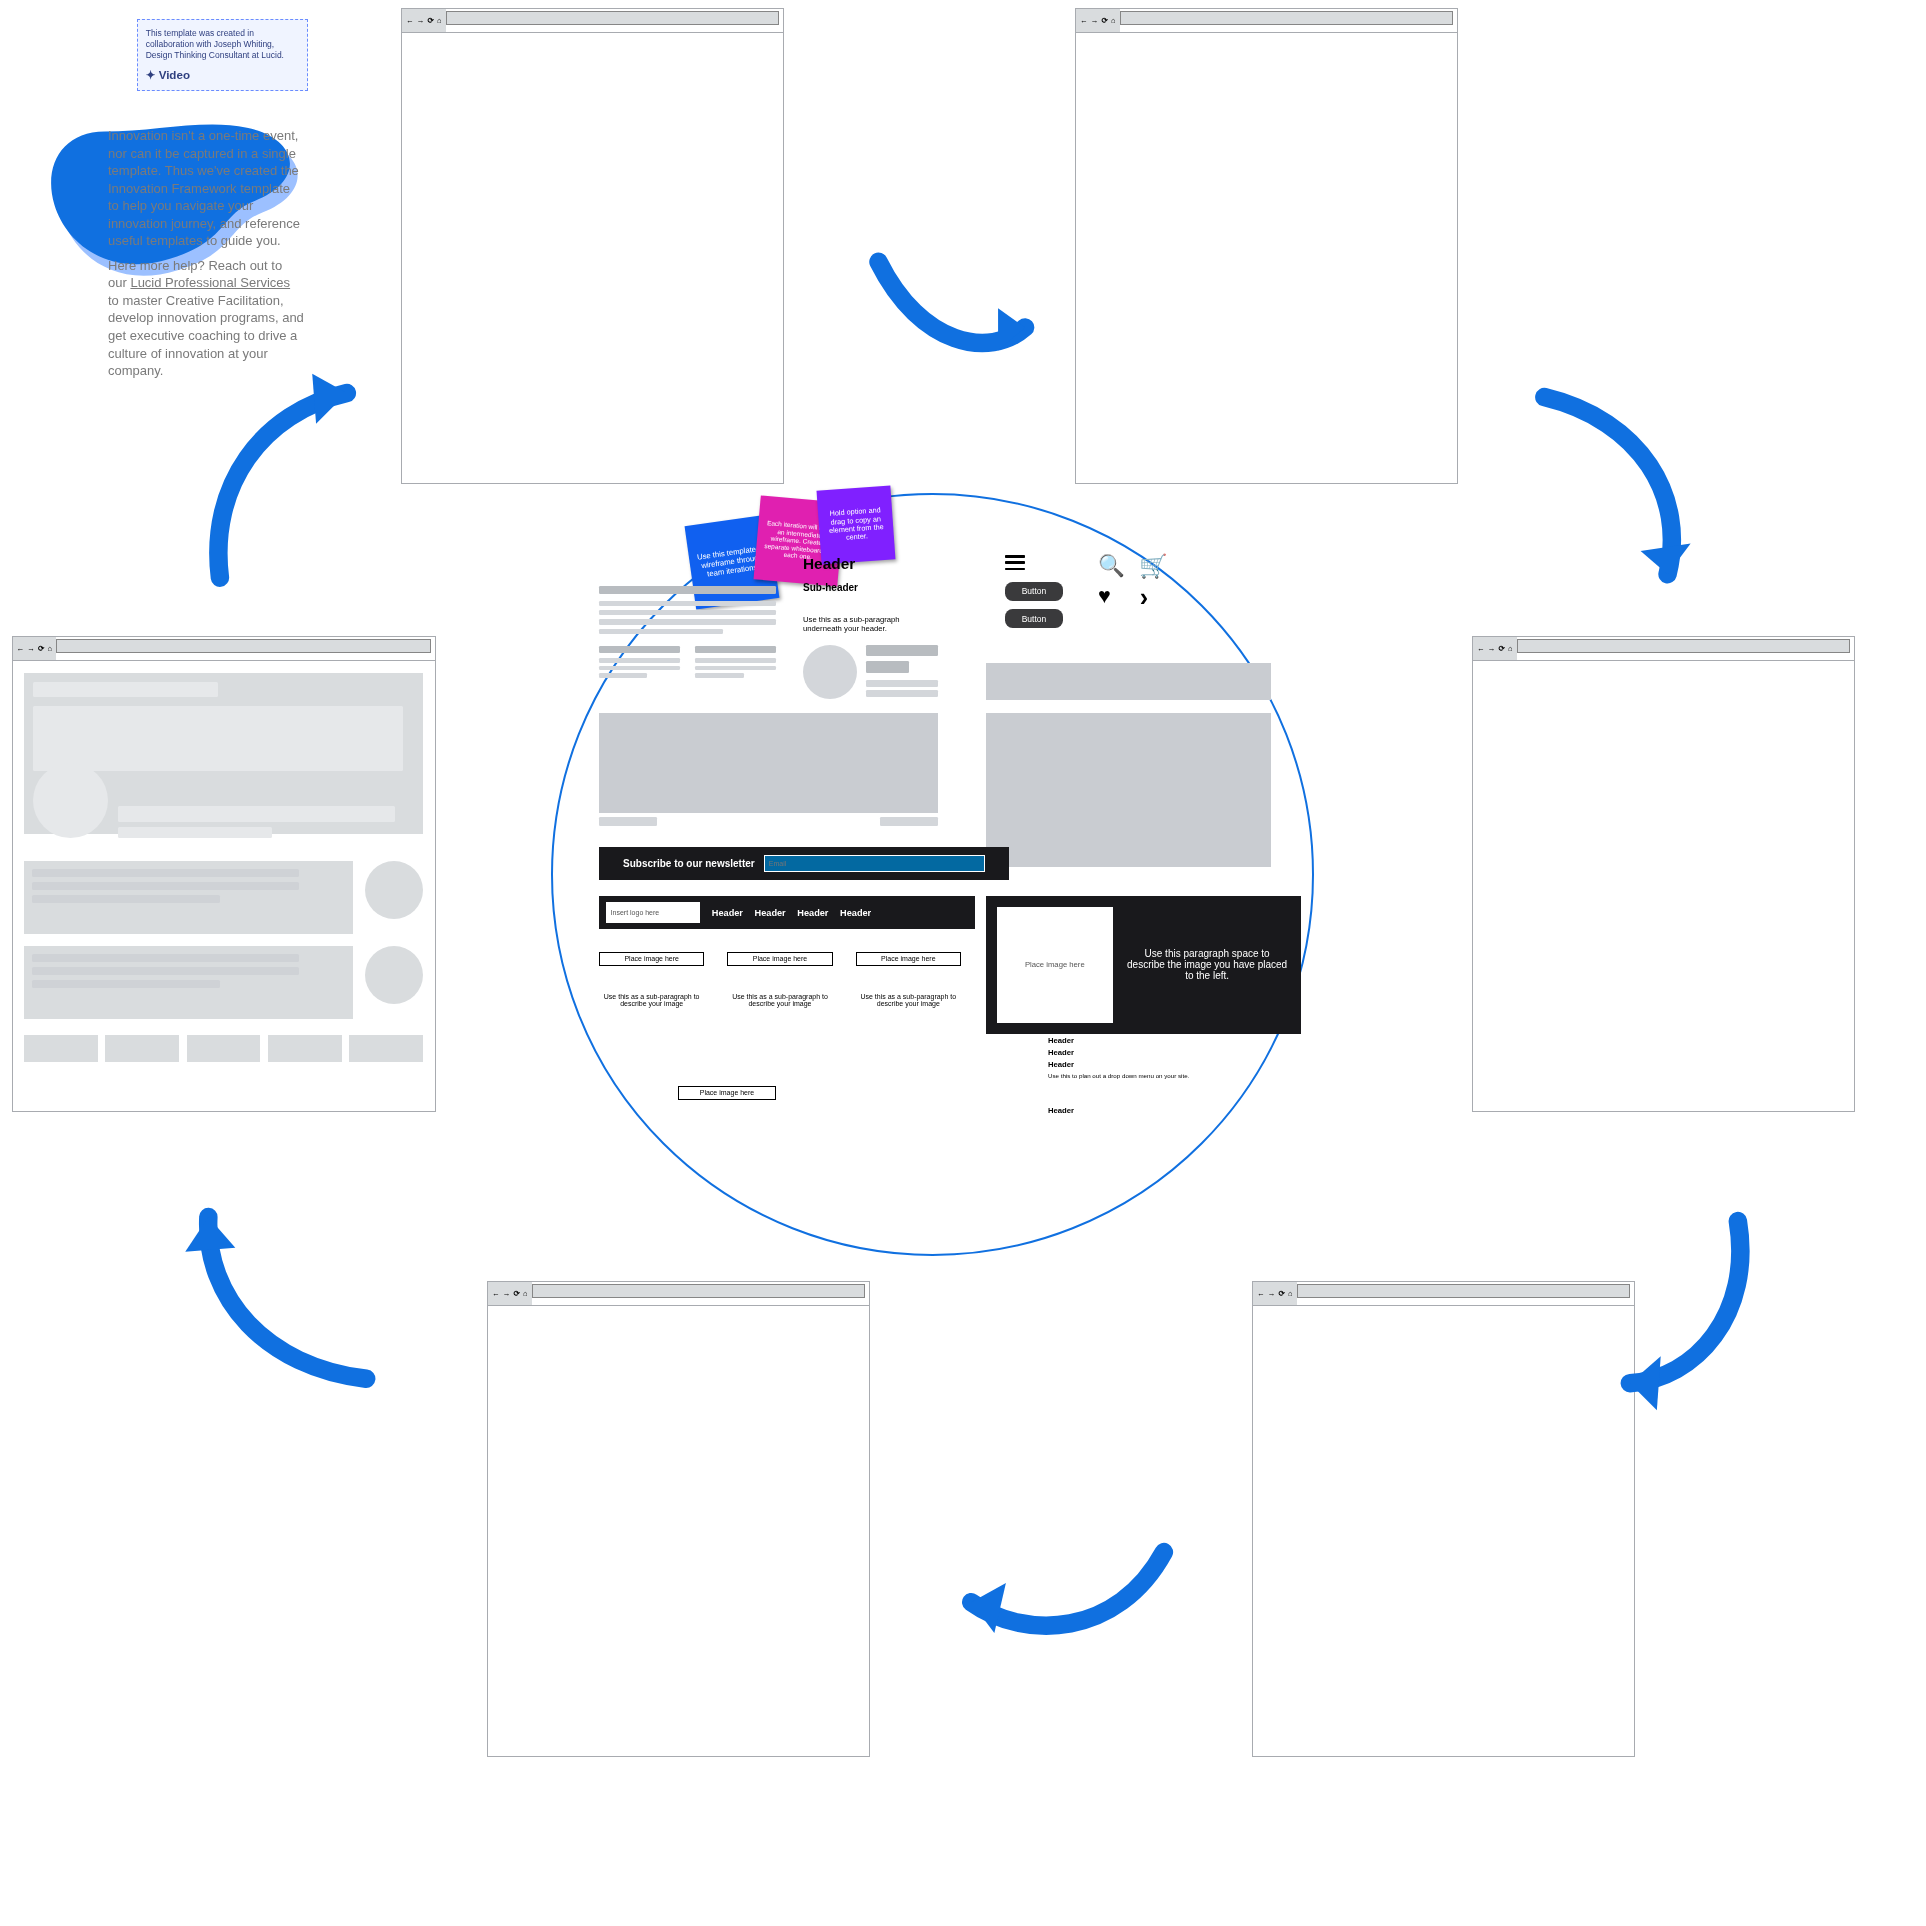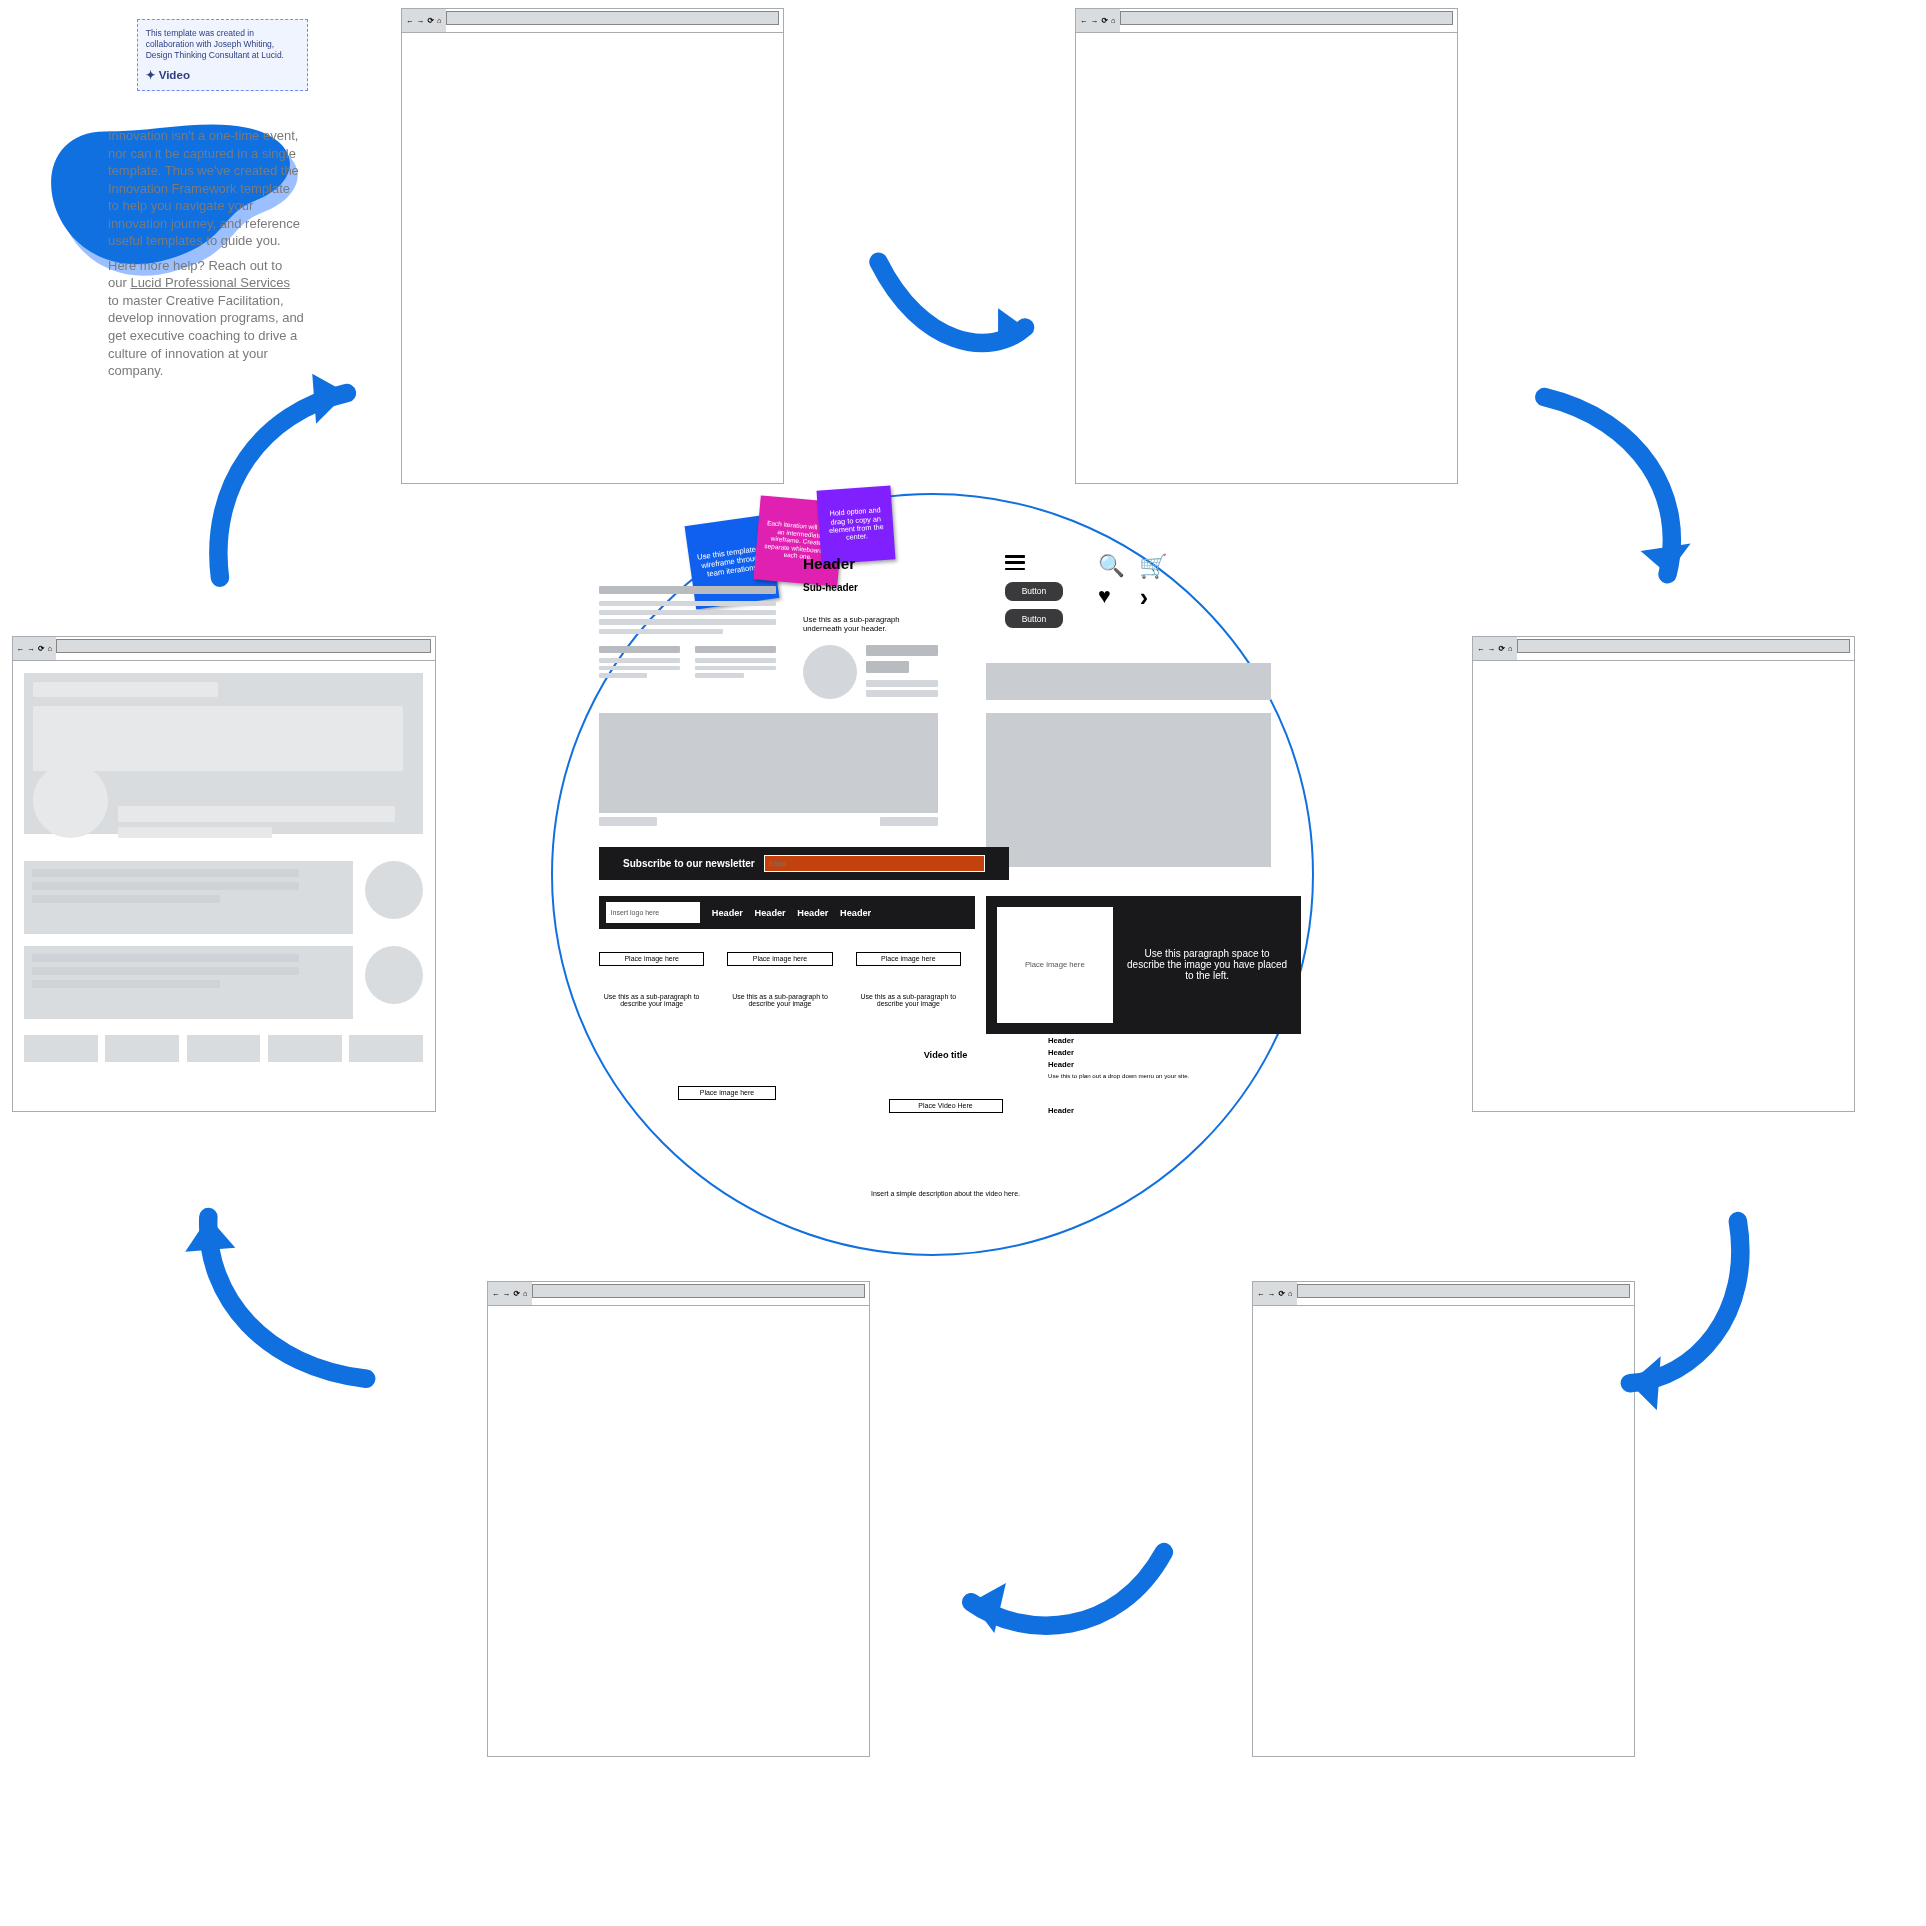"Email" .dark-bar input { background: #c2410c -> #0369a1 }
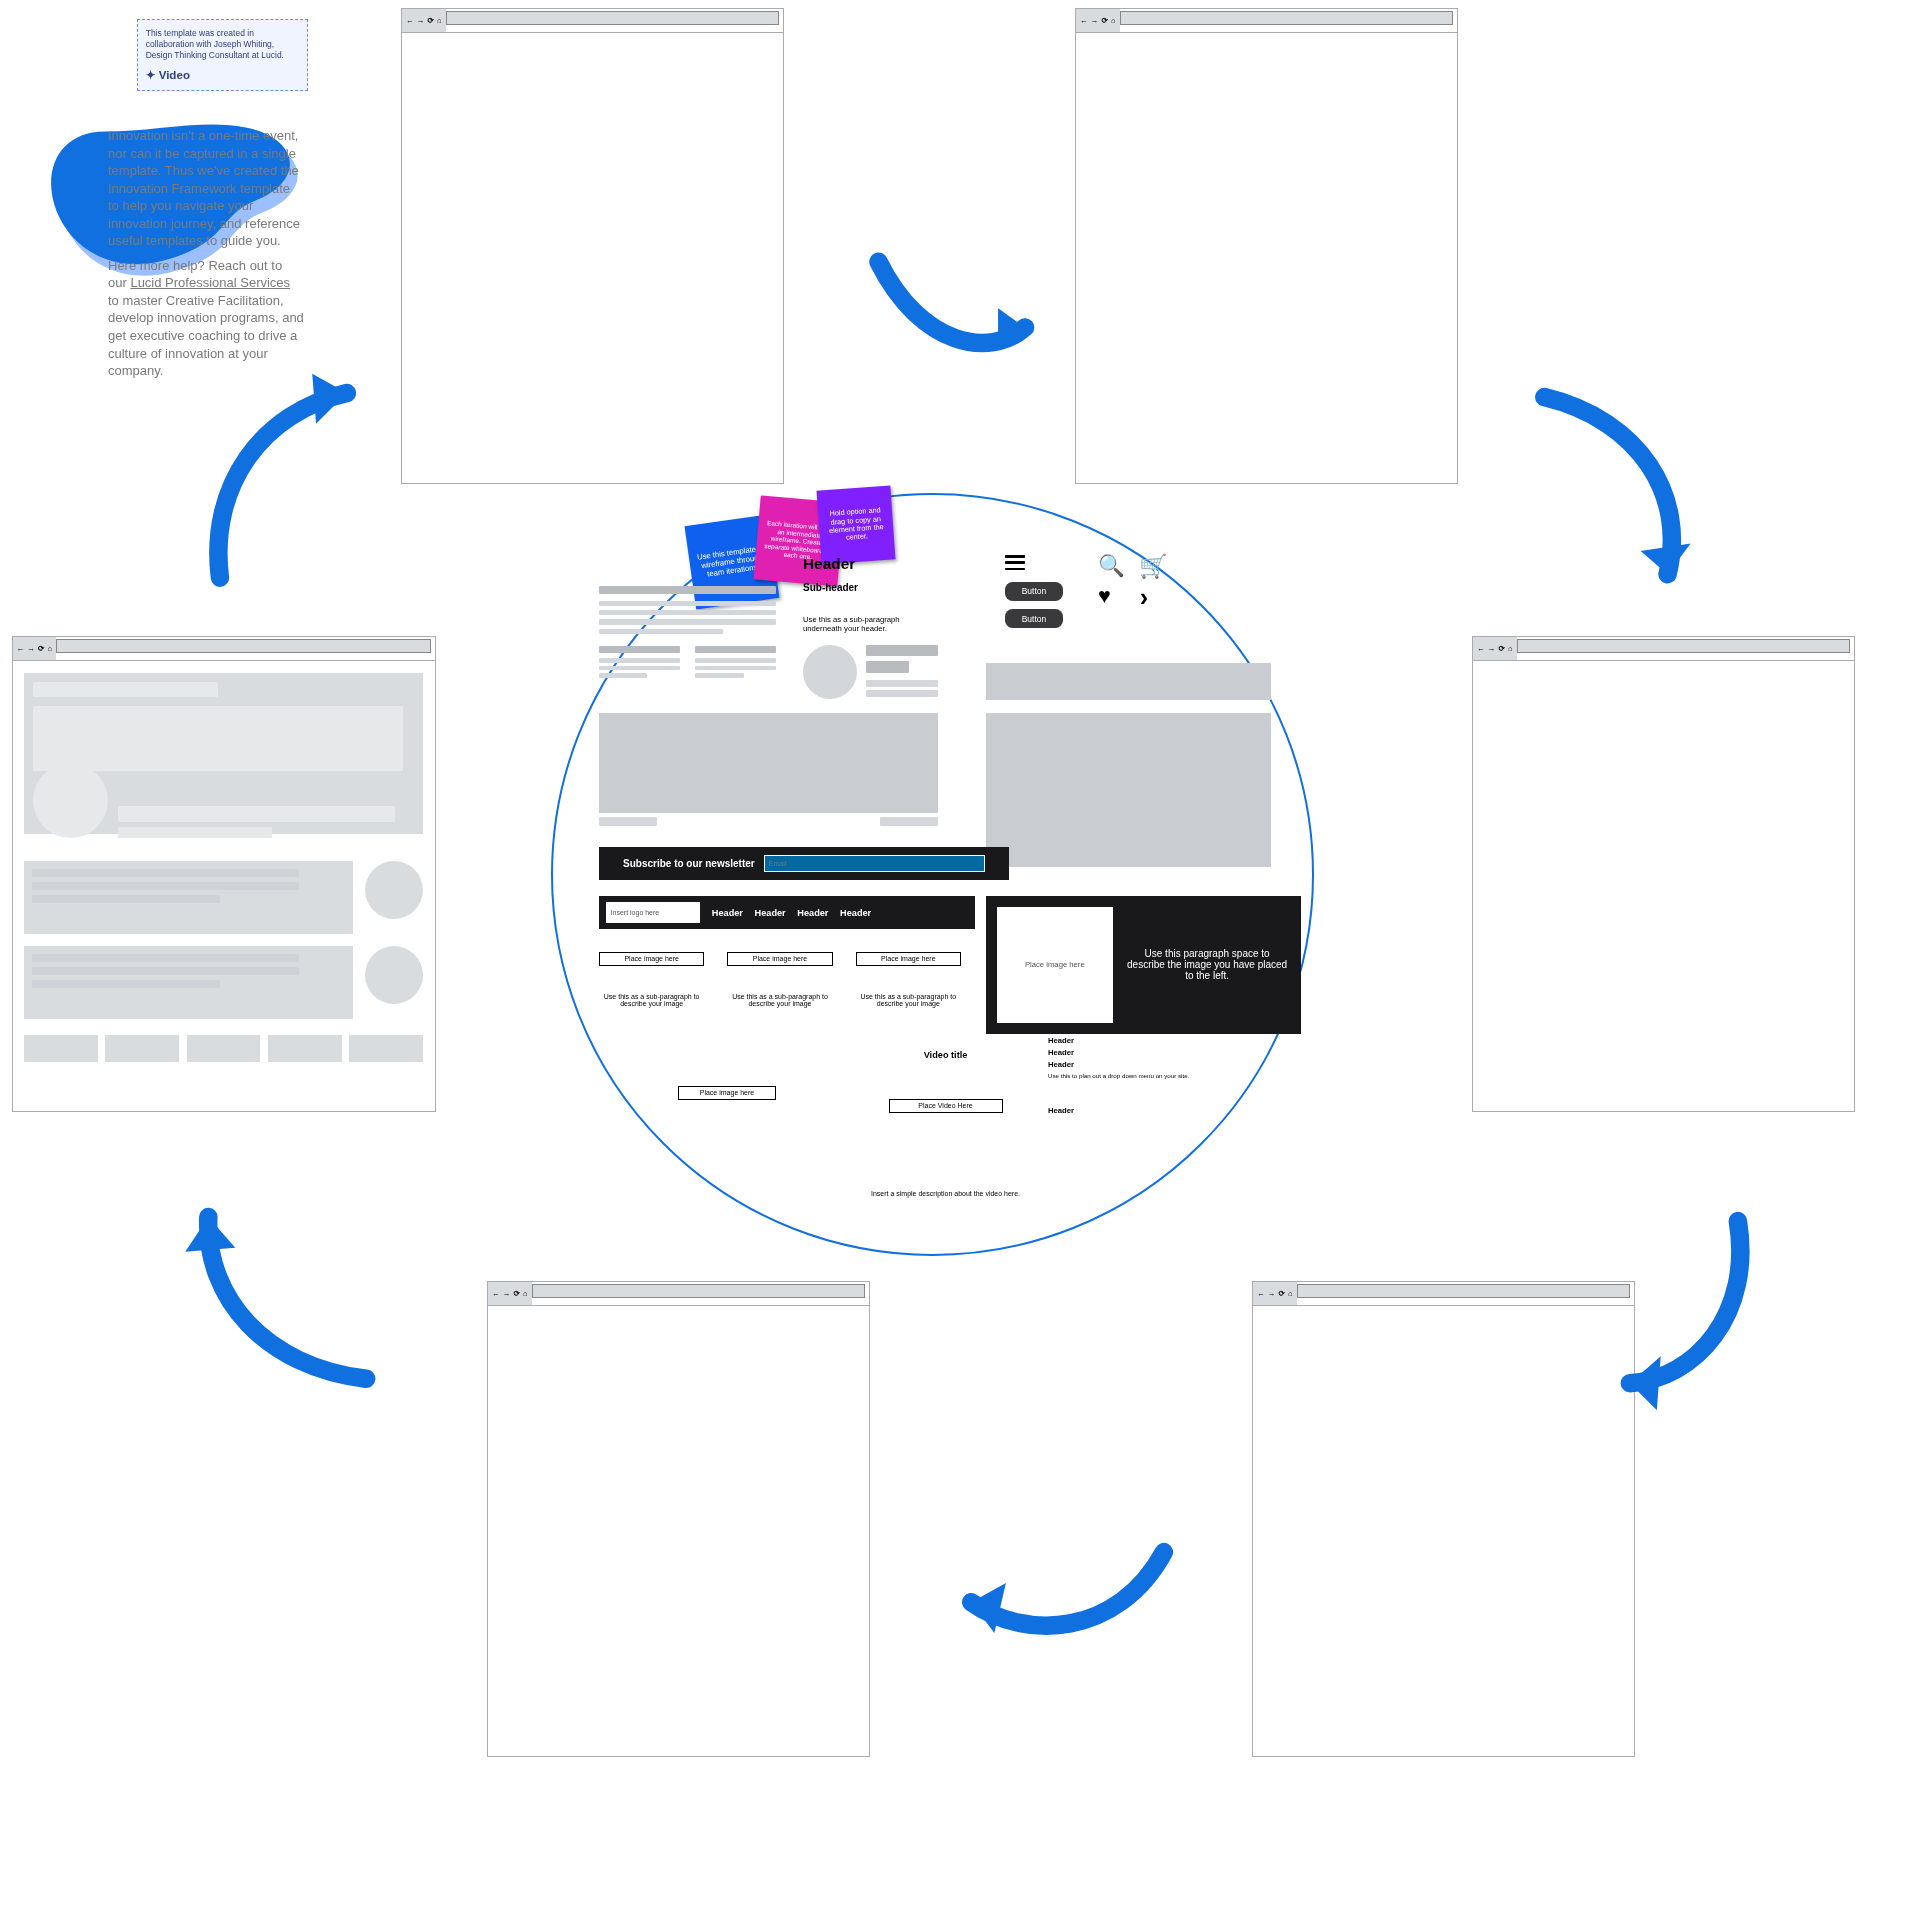"Video title" div.abs { html: <div> <div>Video title</div> <div>Place Video Here</div> <div>Insert a simple description about the video here.</div> </div> -> none }
